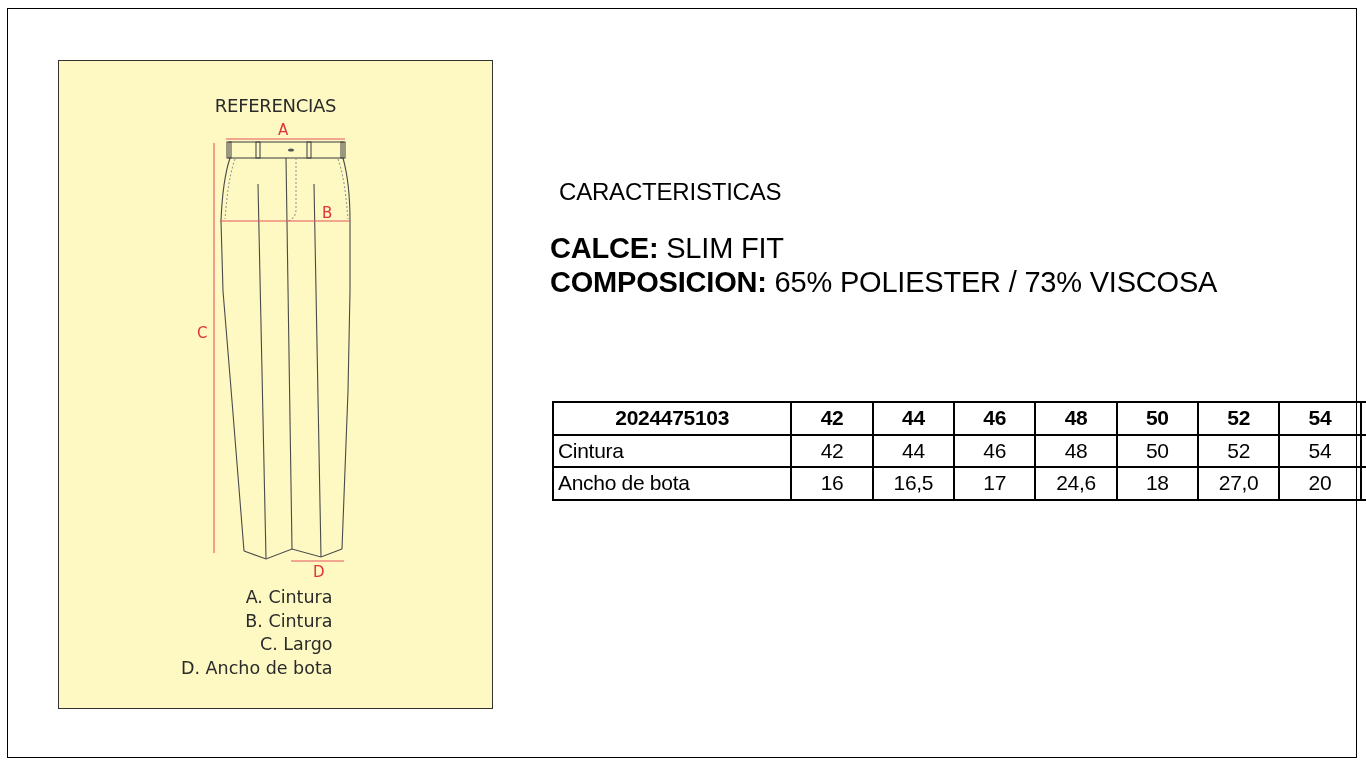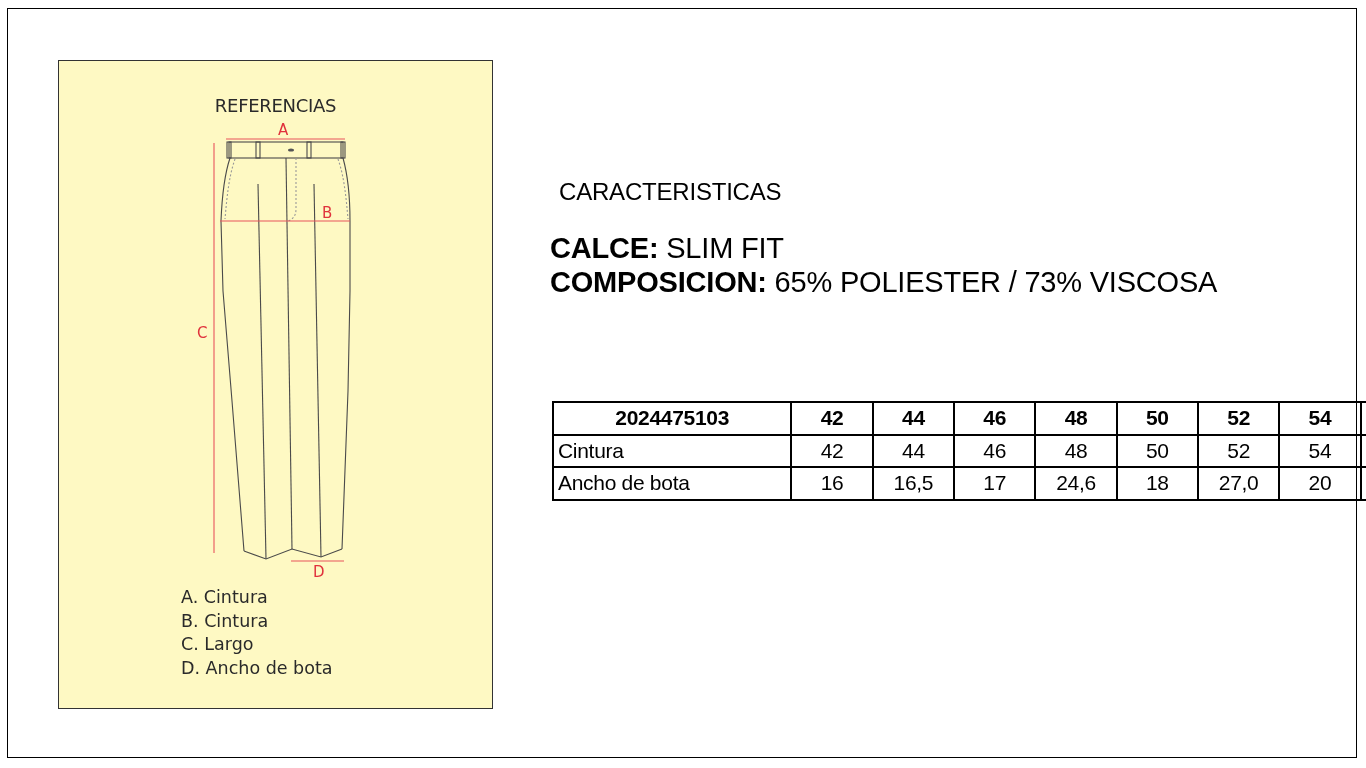"A. Cintura" .ref-legend { text-align: none -> right }
